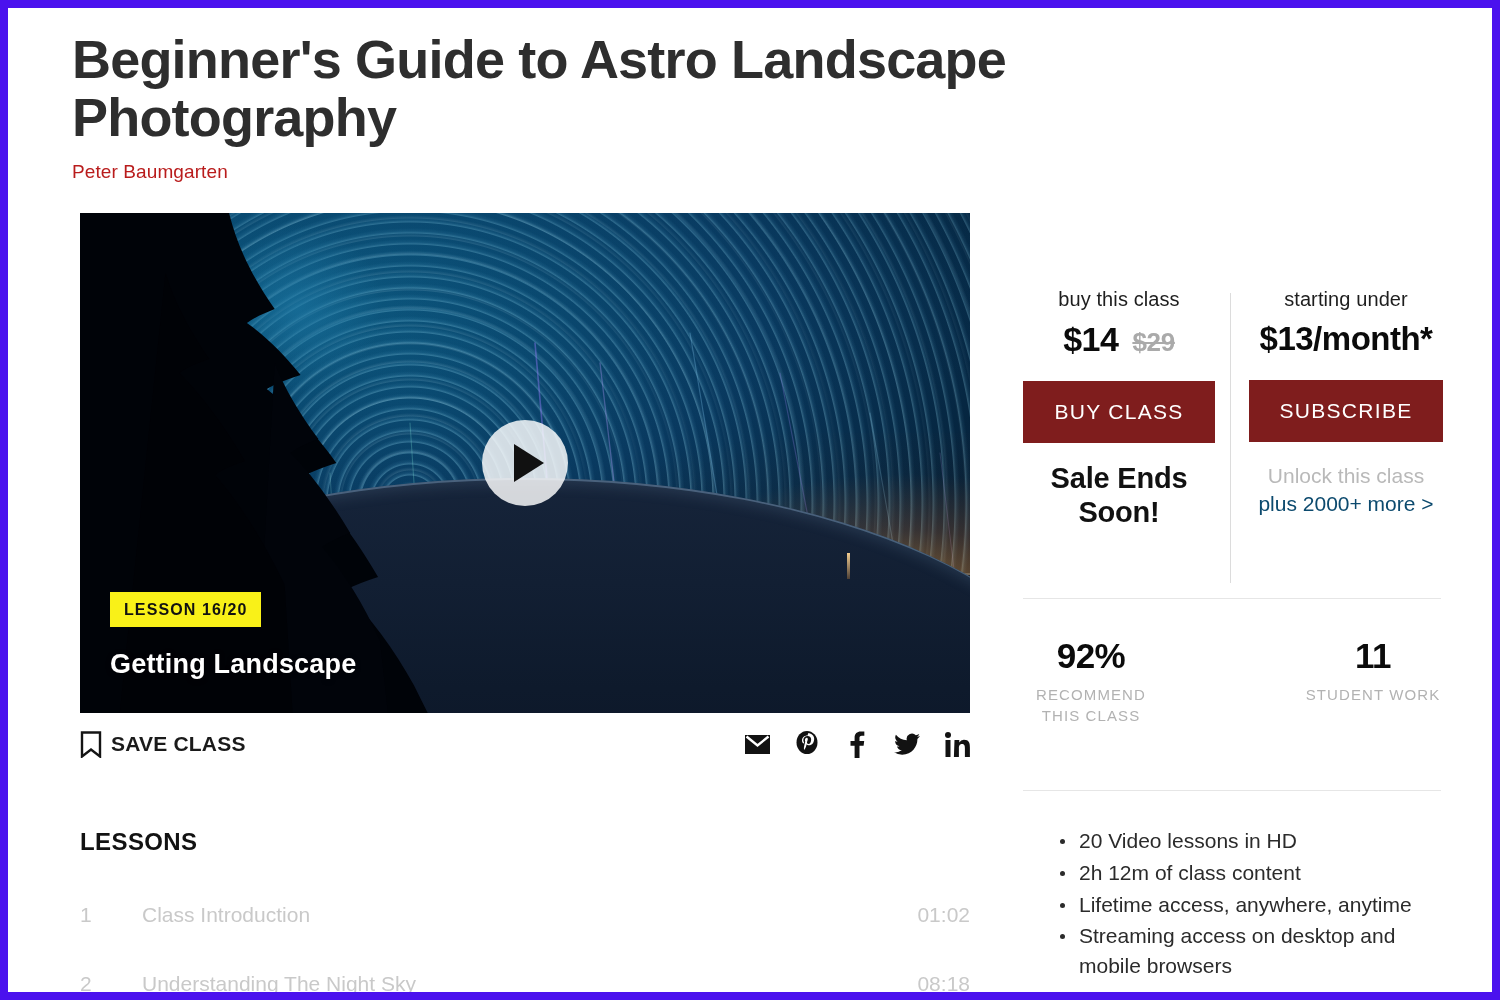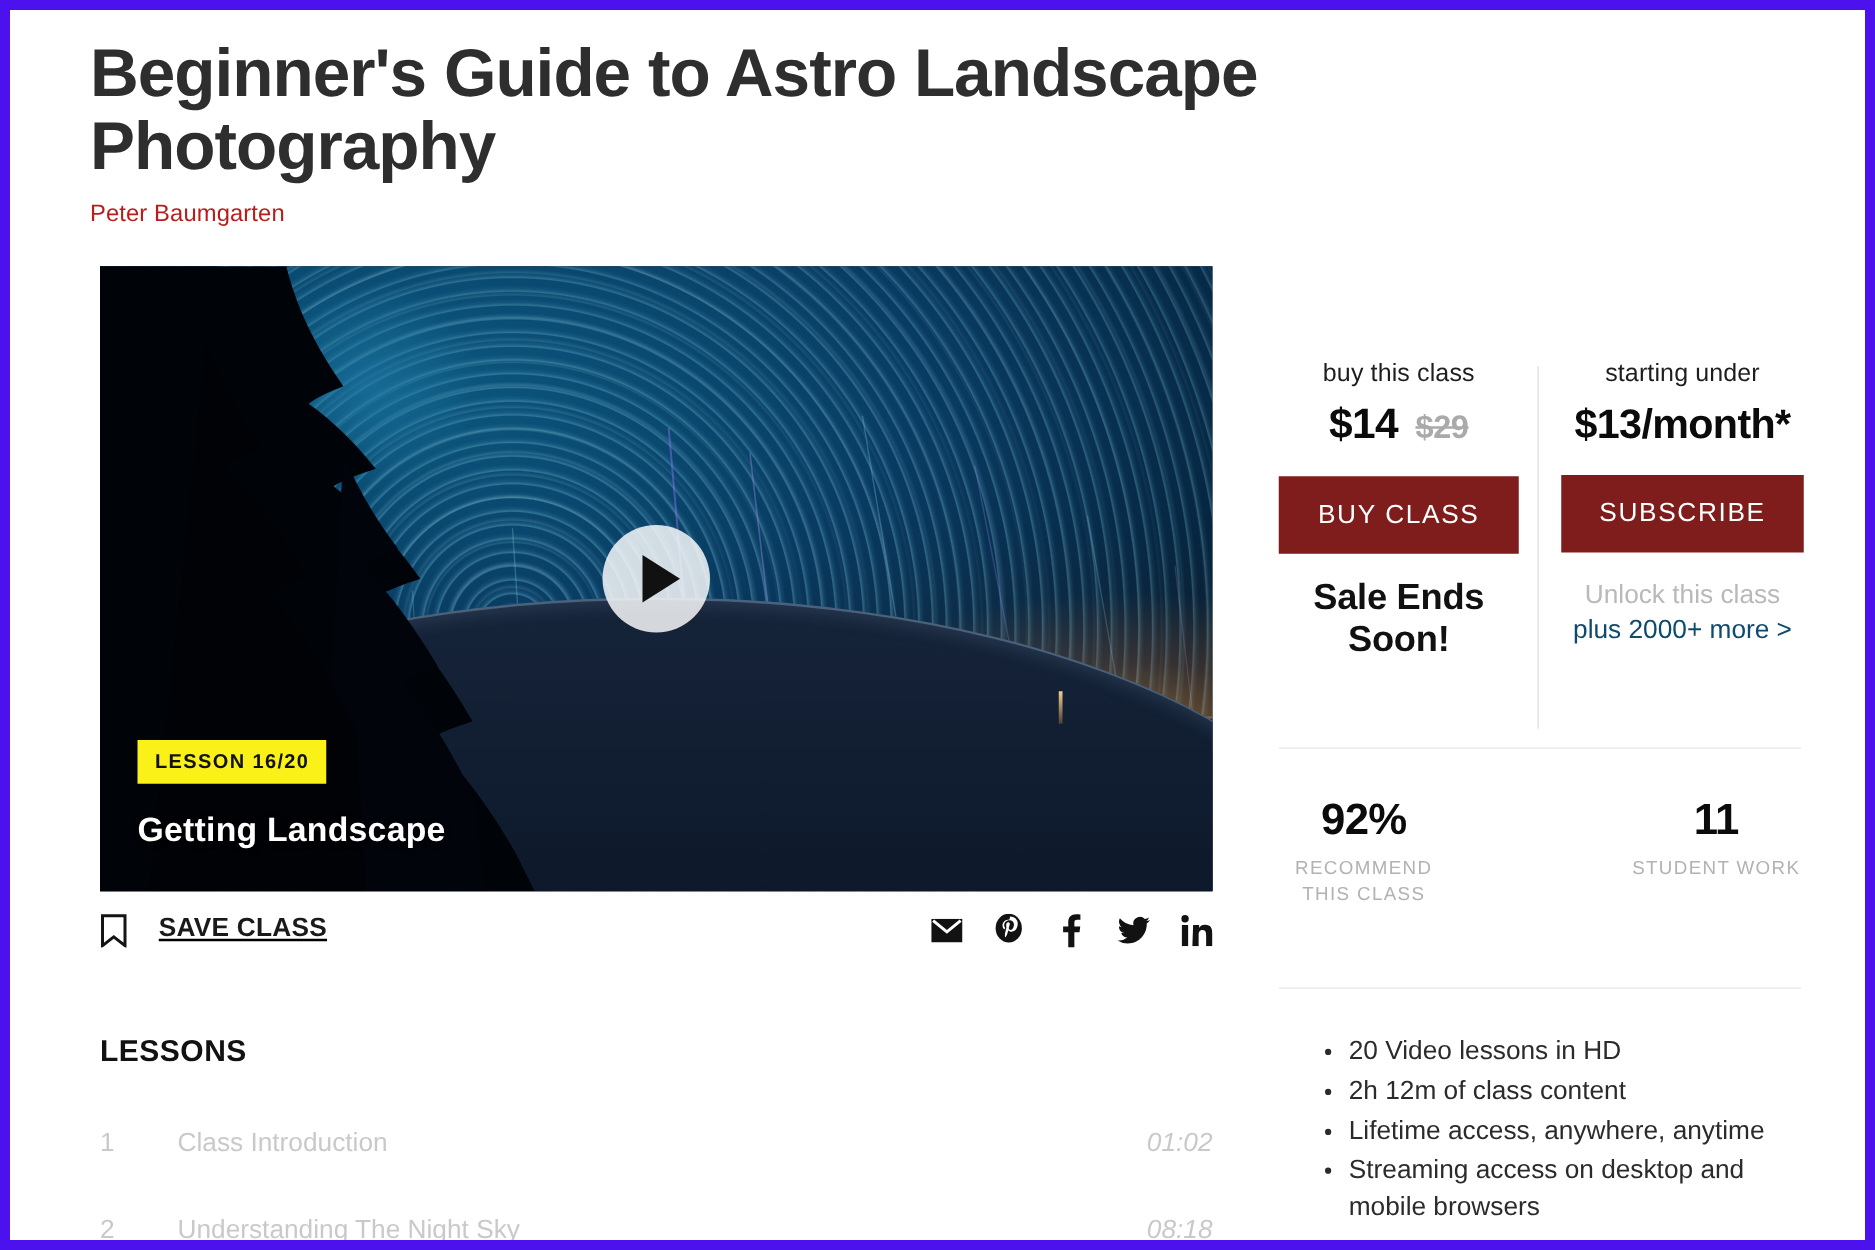"SAVE CLASS" .save-class { align-items: flex-start -> center; gap: 25px -> 9px; text-decoration: underline -> none }
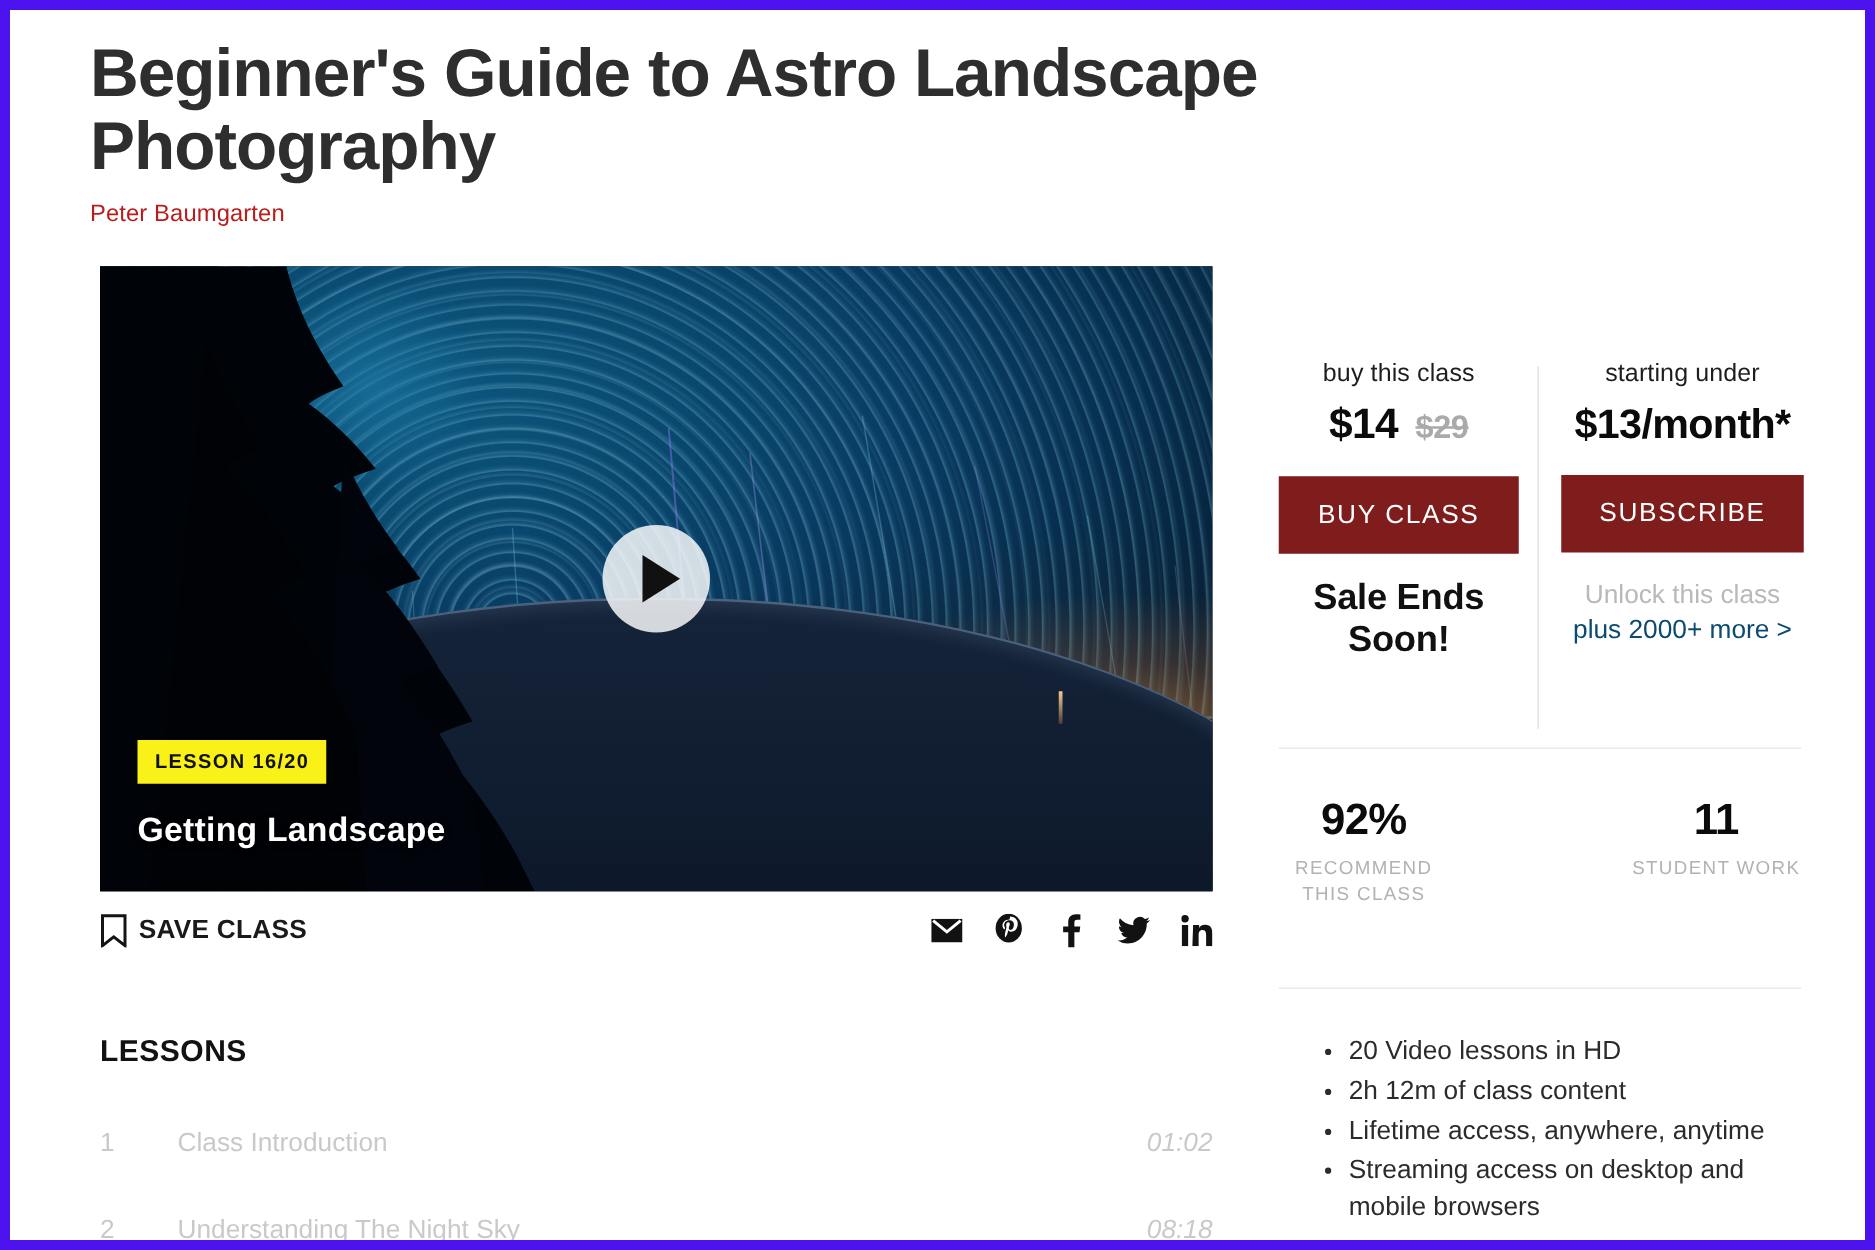"01:02" .lesson-row .dur { font-style: italic -> none }
